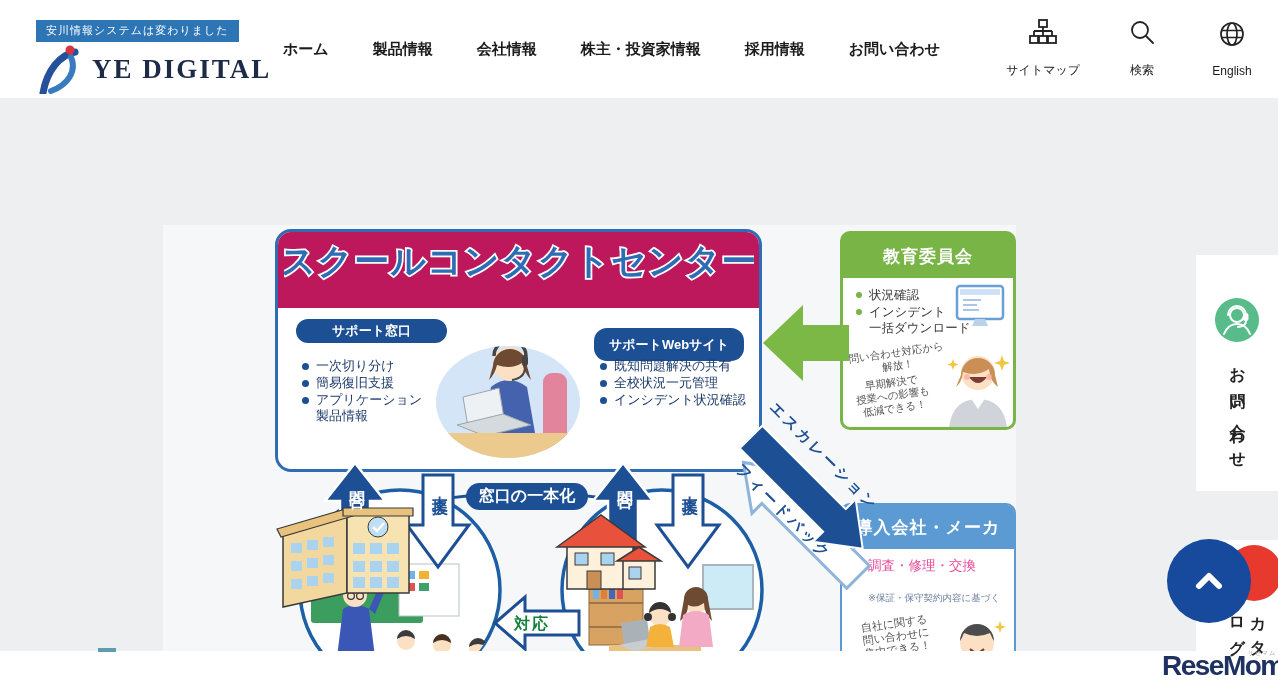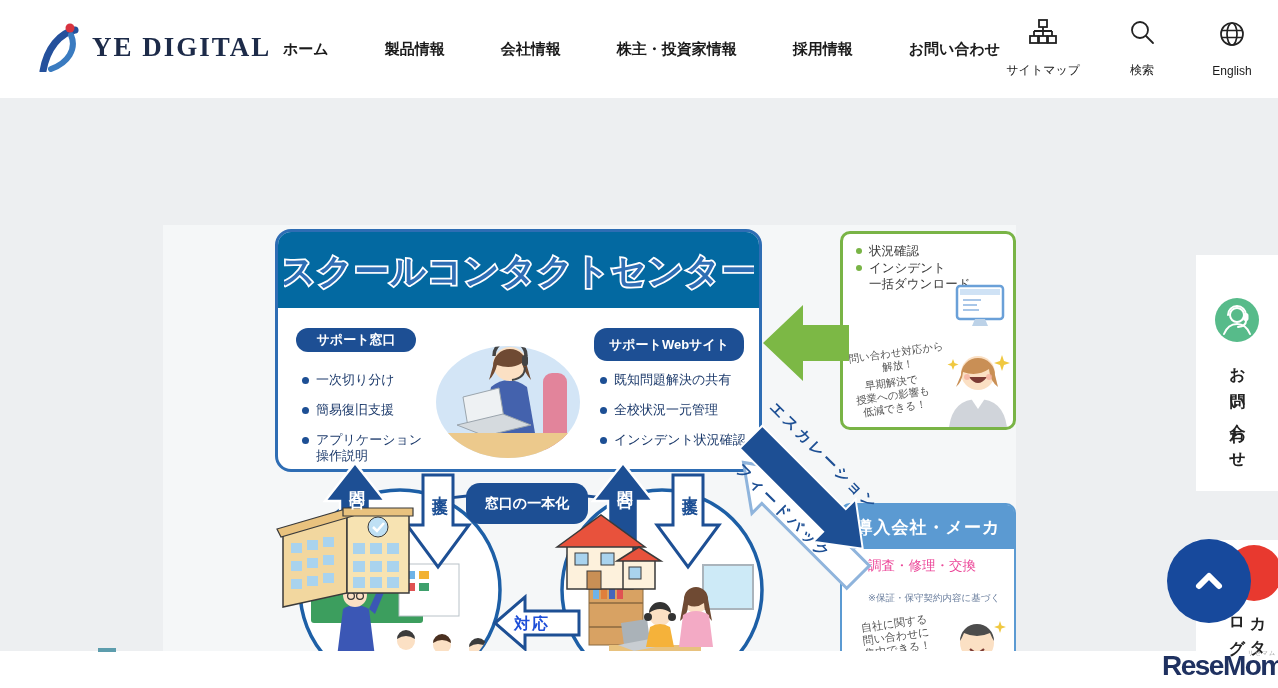"安川情報システムは変わりました" div.logo-banner { html: none -> <div>安川情報システムは変わりました</div> }
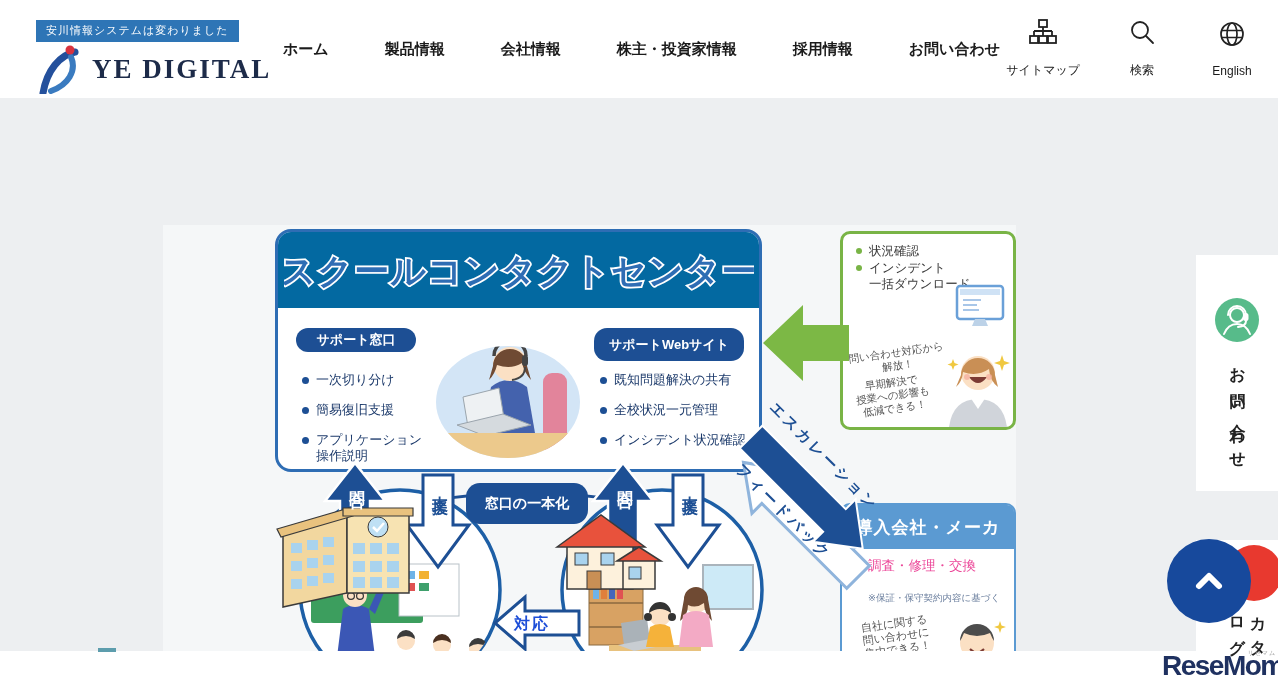"ホーム" .nav { gap: 56px -> 44px }
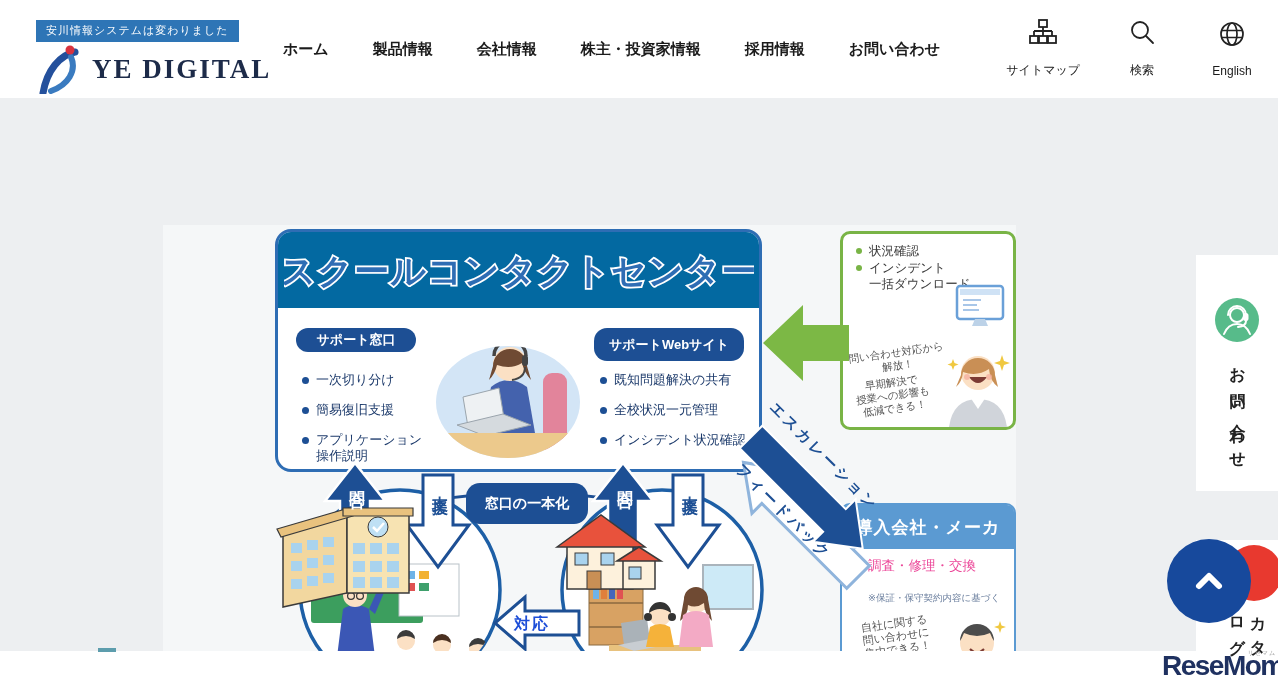"スクールコンタクトセンター" .box-title { align-items: center -> flex-start; background: #0369a1 -> #be185d }
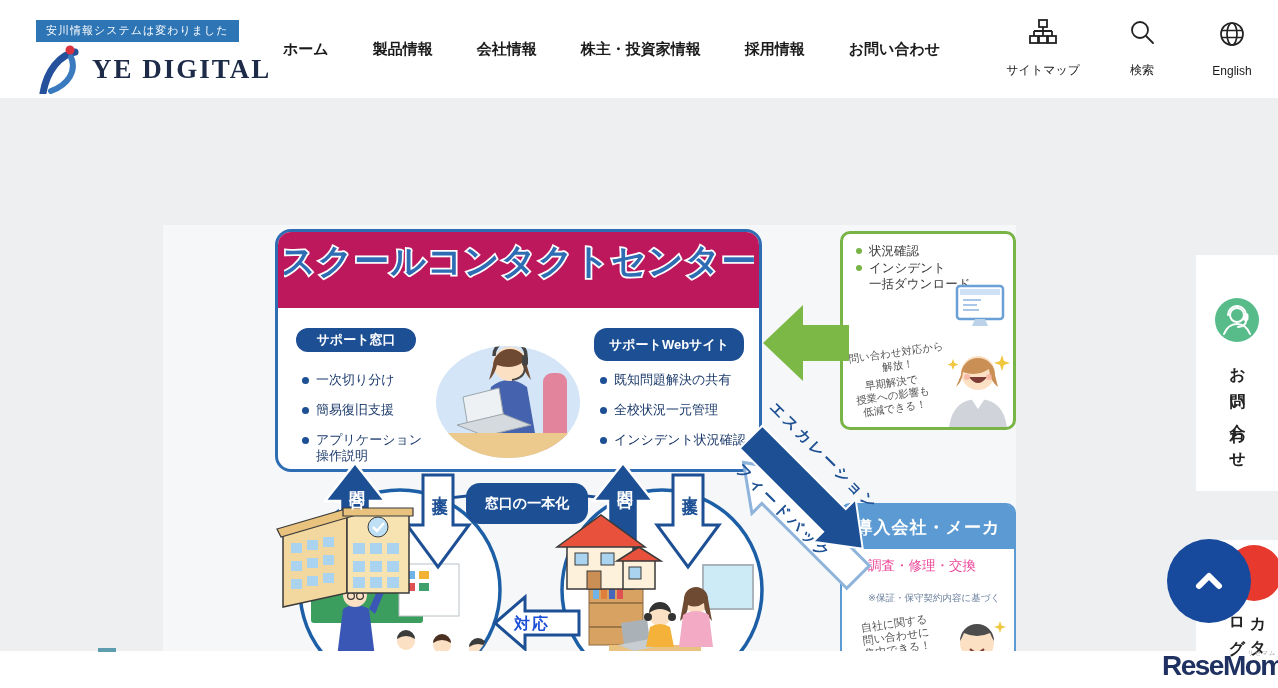"教育委員会" div.hd { html: none -> <div>教育委員会</div> }
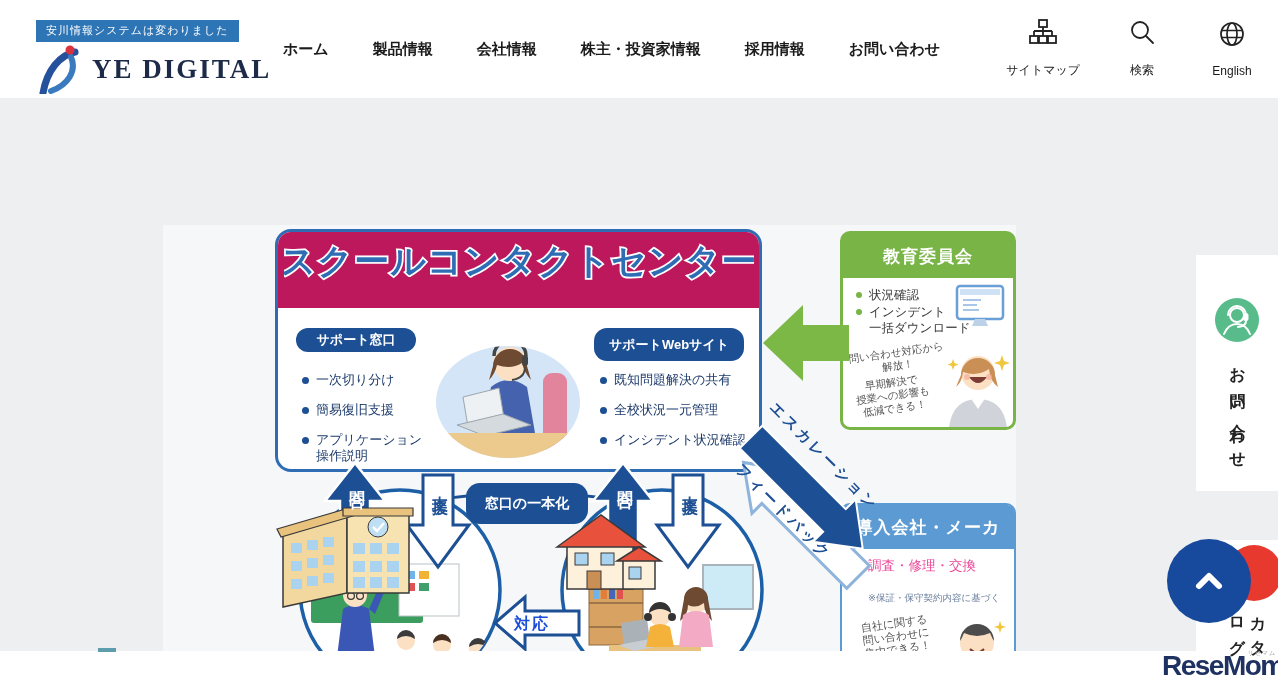"サポート窓口" div.pill { top: 96px -> 87px; width: 120px -> 151px }
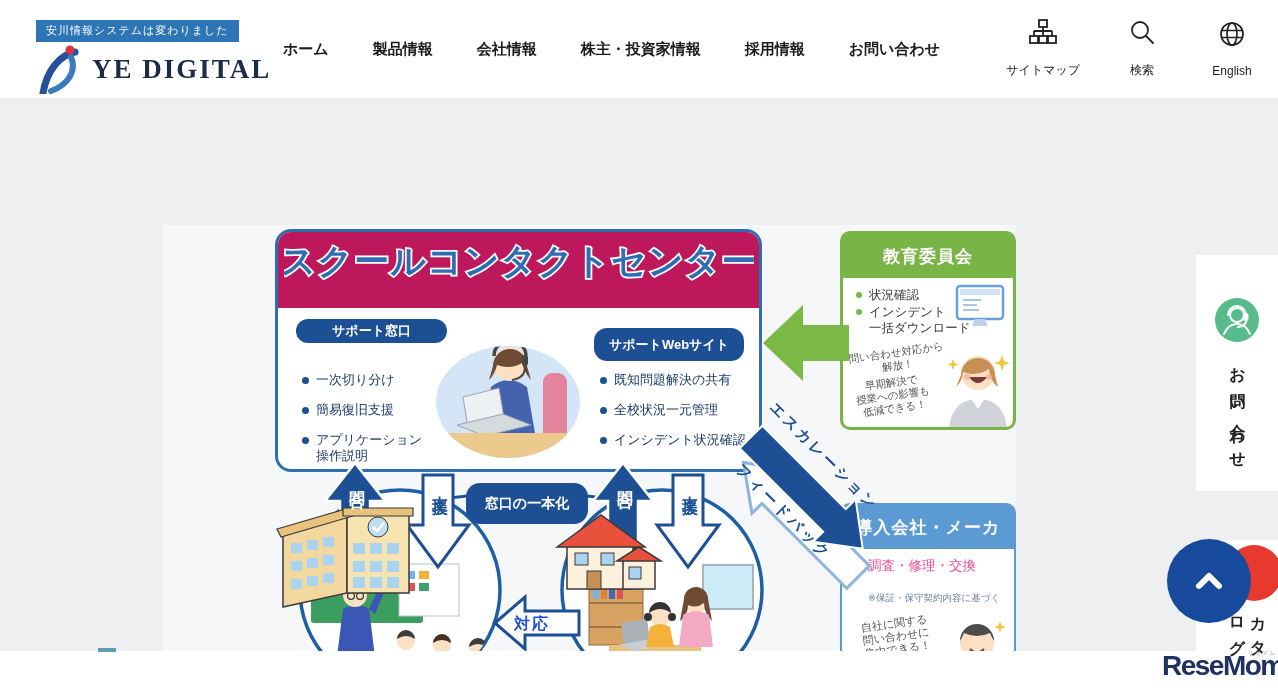"一次切り分け" .blist li { margin-top: 14px -> none }
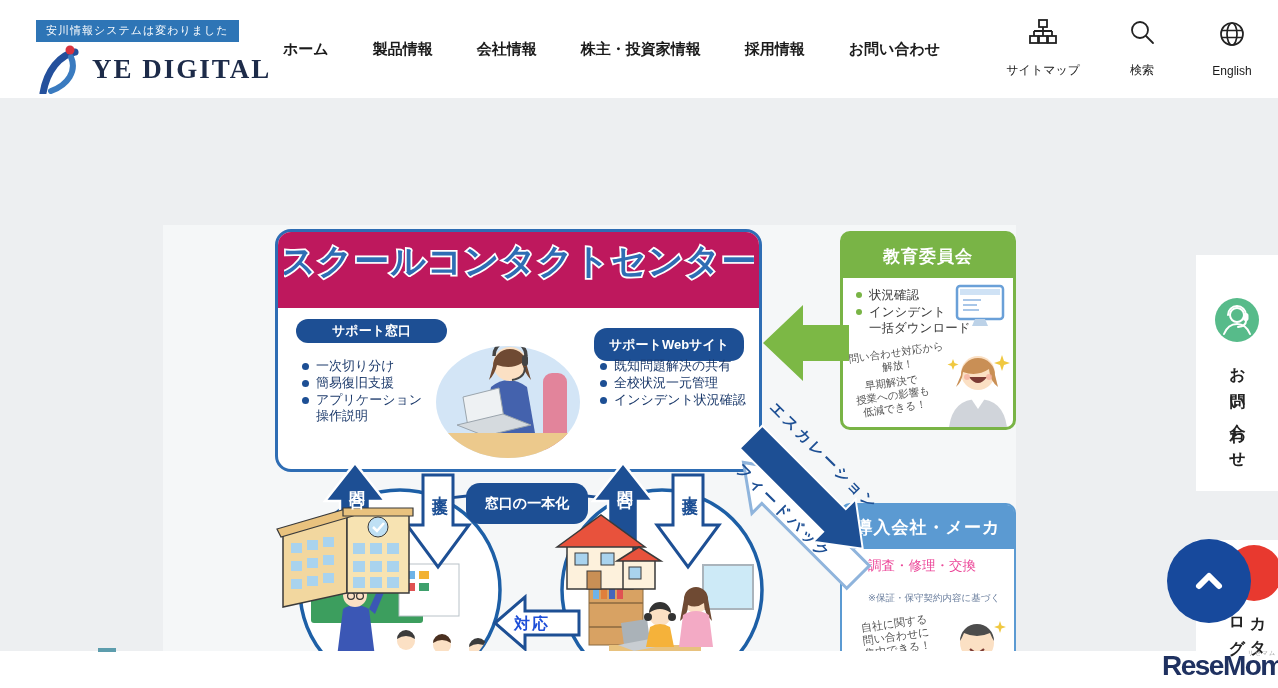"アプリケーション" li { text: 操作説明 -> 製品情報 }
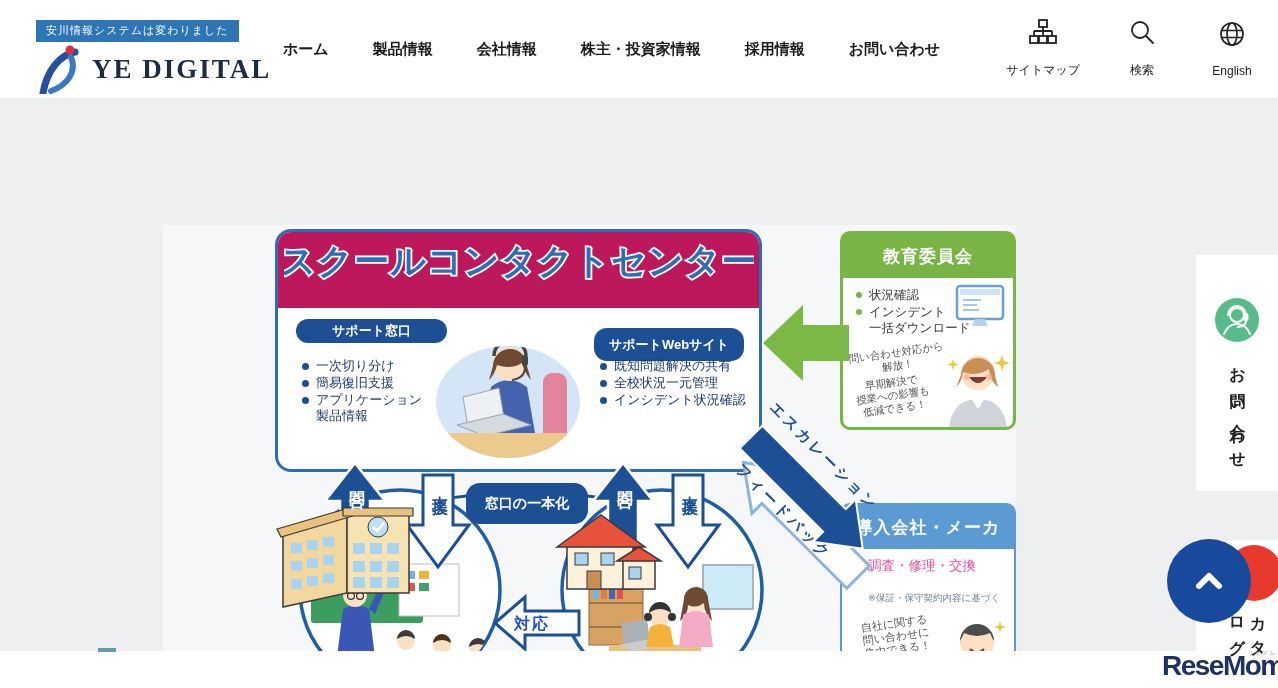"窓口の一本化" div.pill { font-size: 14px -> 16px; height: 41px -> 27px }
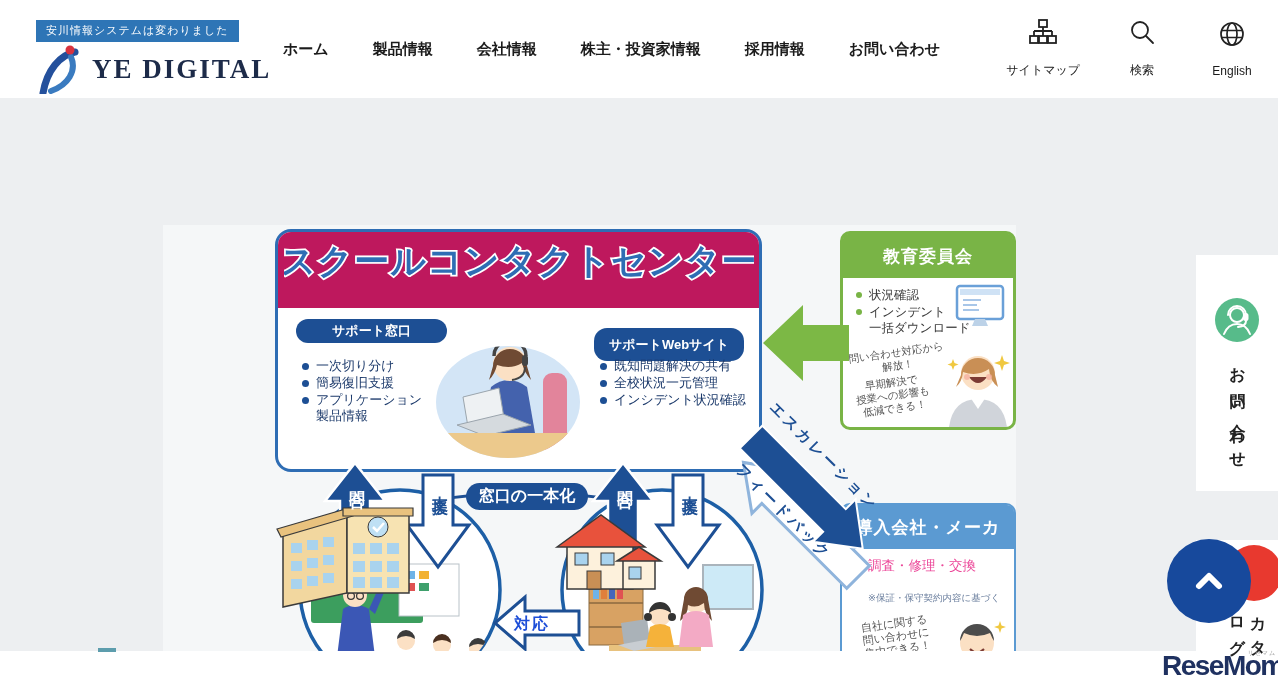"対応" .h-label { color: #1d4ed8 -> #15803d }
